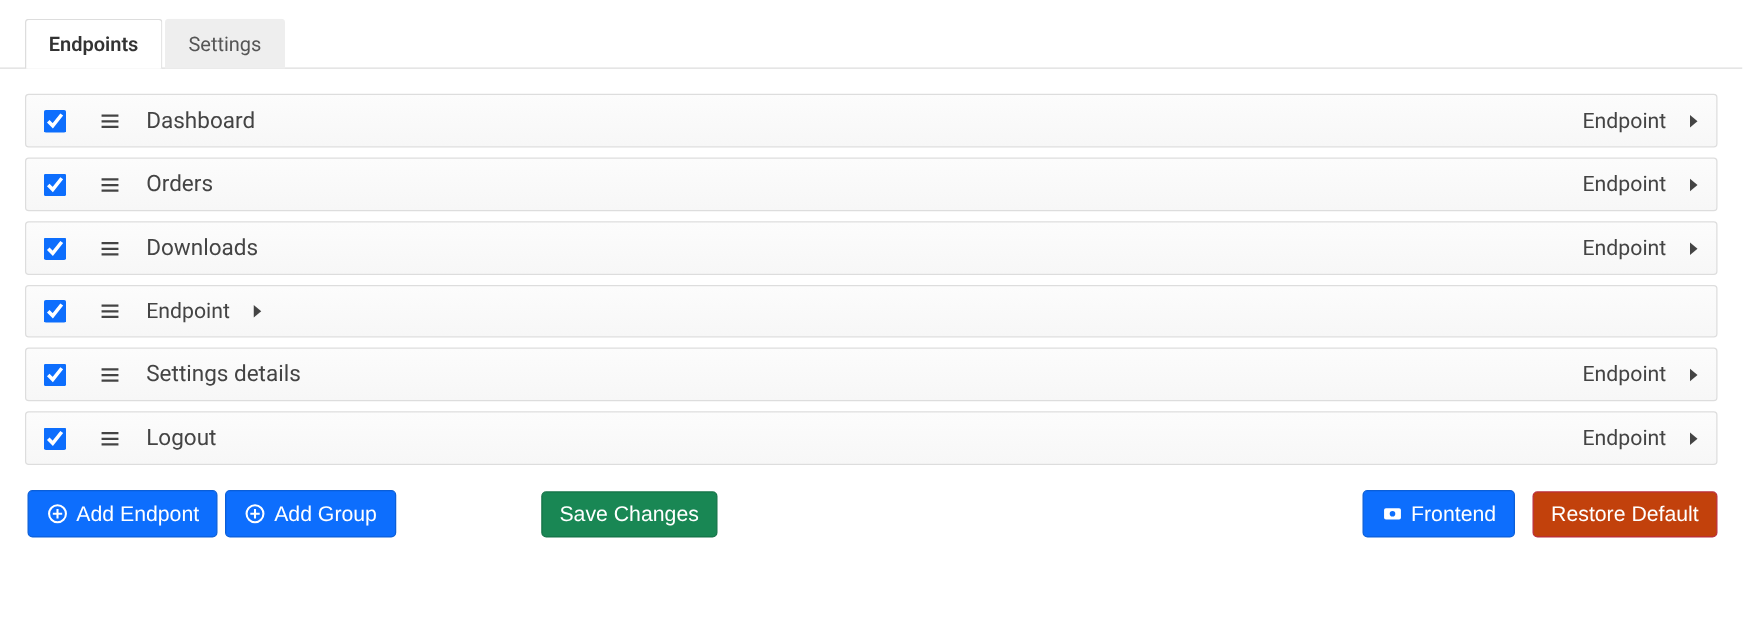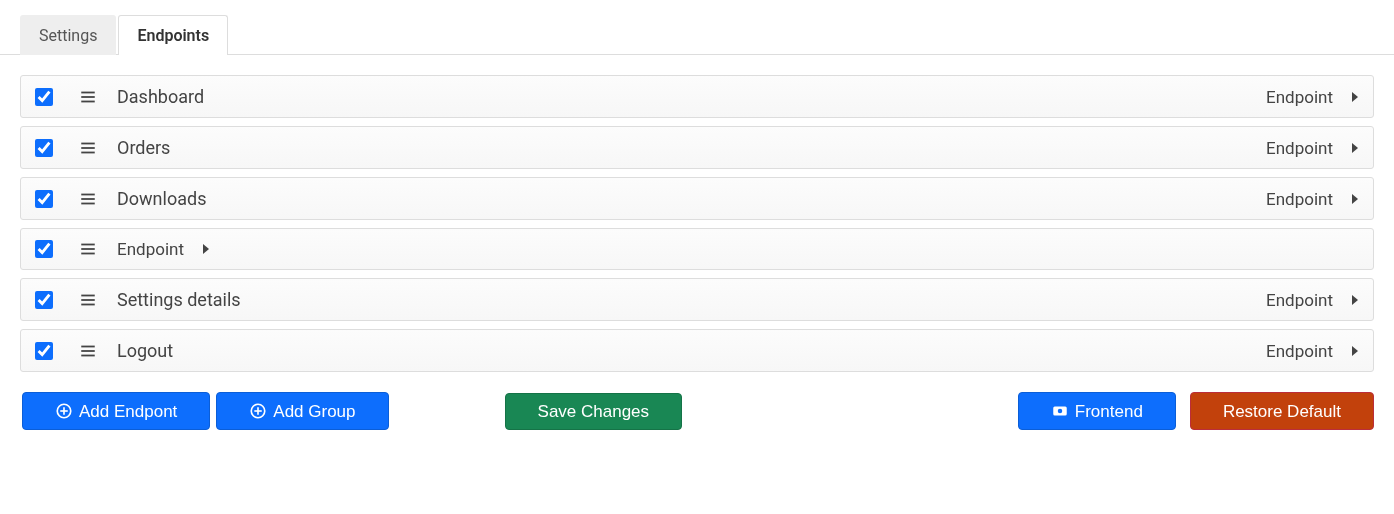"Settings" div.tab { order: before "Endpoints" -> after "Endpoints" }
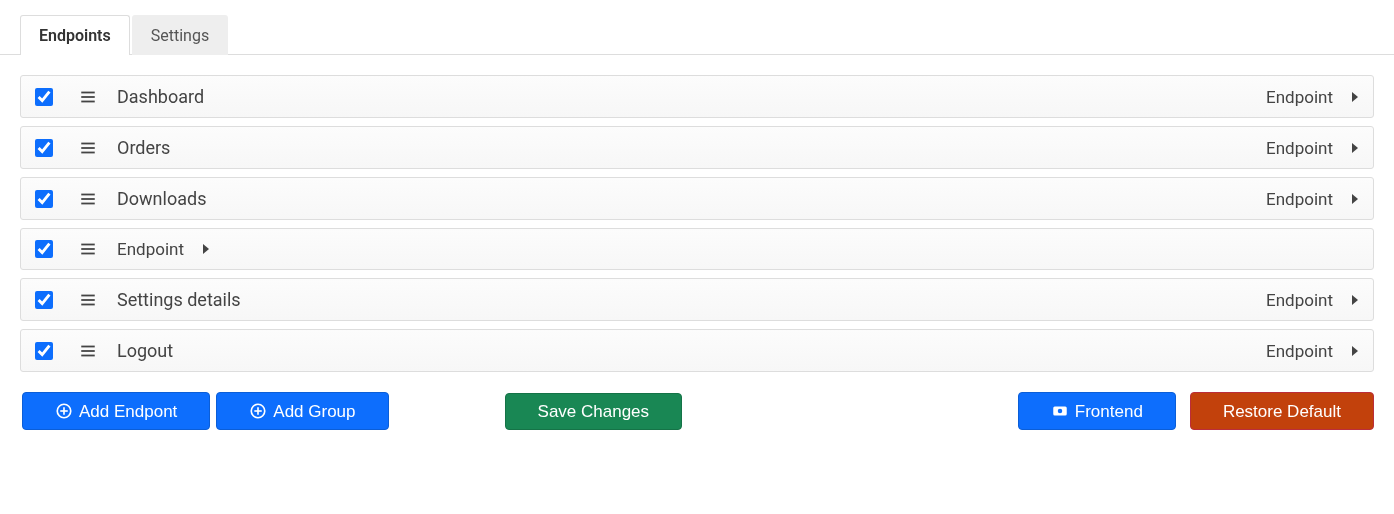"Add Endpont" .btn { padding: 9px 32px -> 9px 14px }
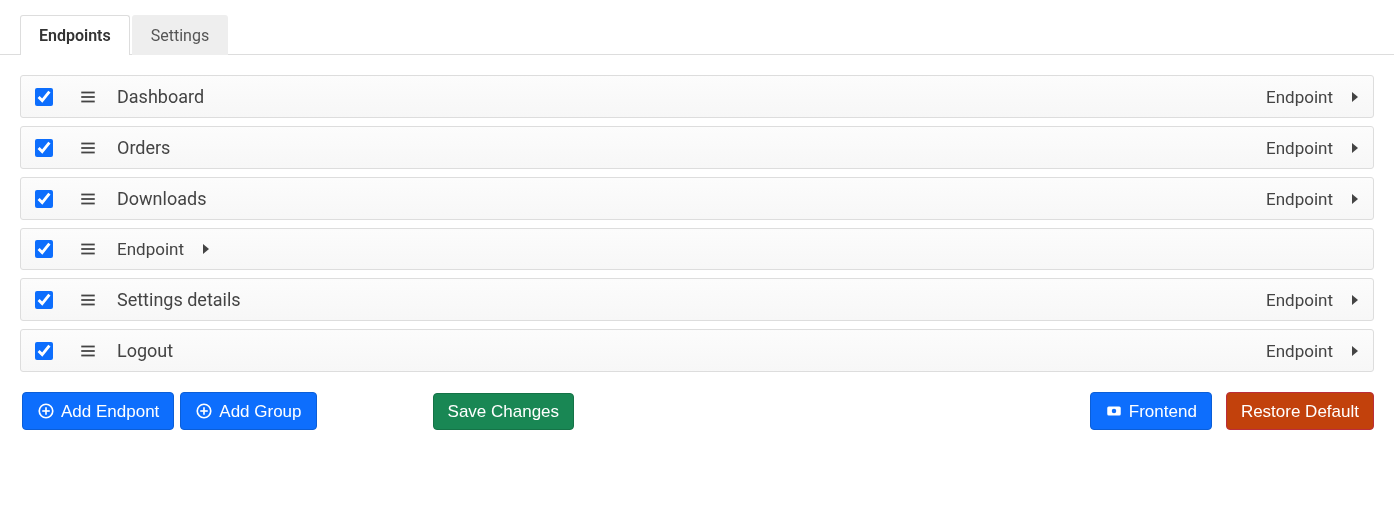"Frontend" .group-right { align-items: none -> flex-end }
